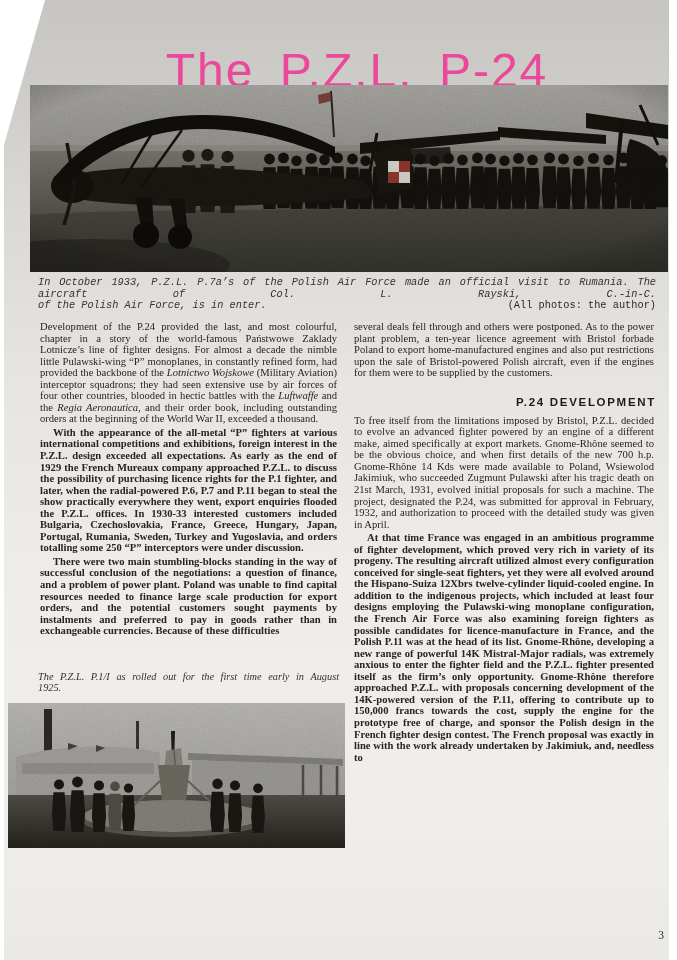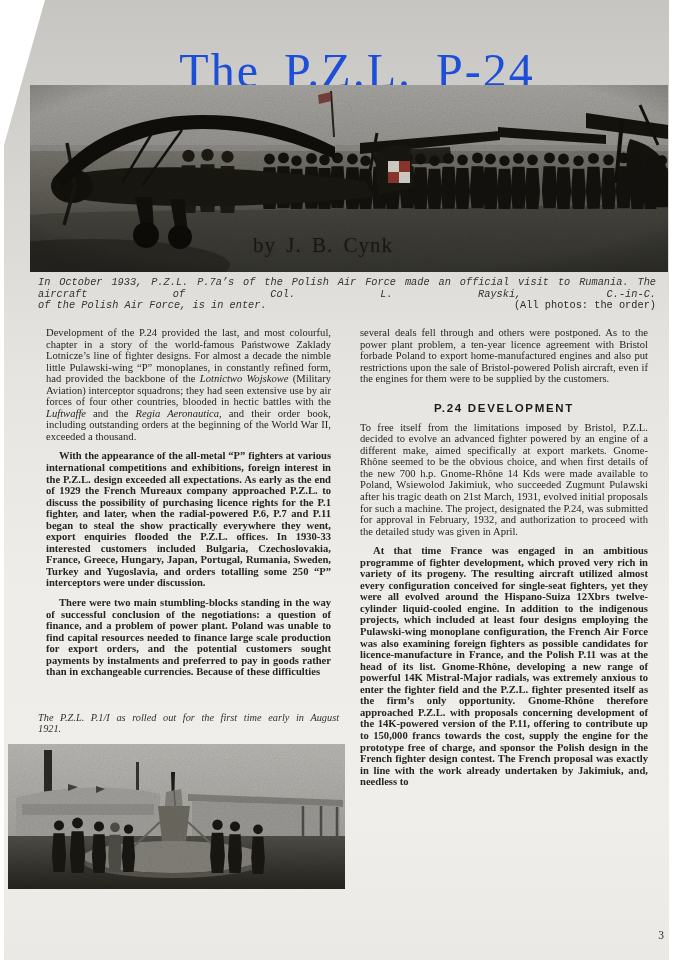"The P.Z.L. P-24" .title { color: #1d4ed8 -> #ec4899; font-family: Liberation Serif, serif -> Liberation Sans, sans-serif }
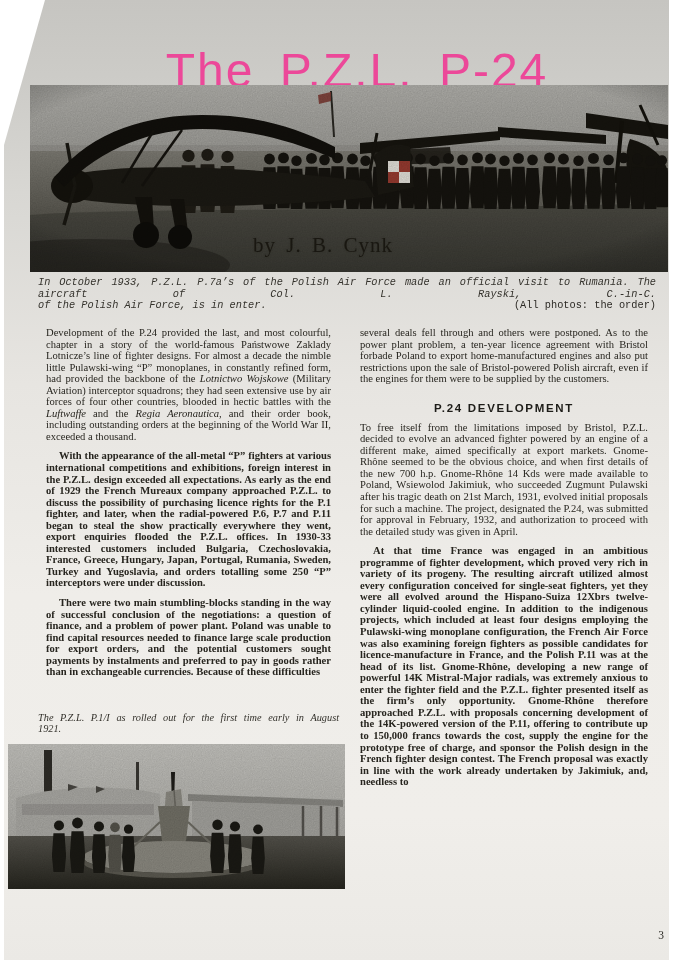"by J. B. Cynk" div.byline { html: <div>by J. B. Cynk</div> -> none }
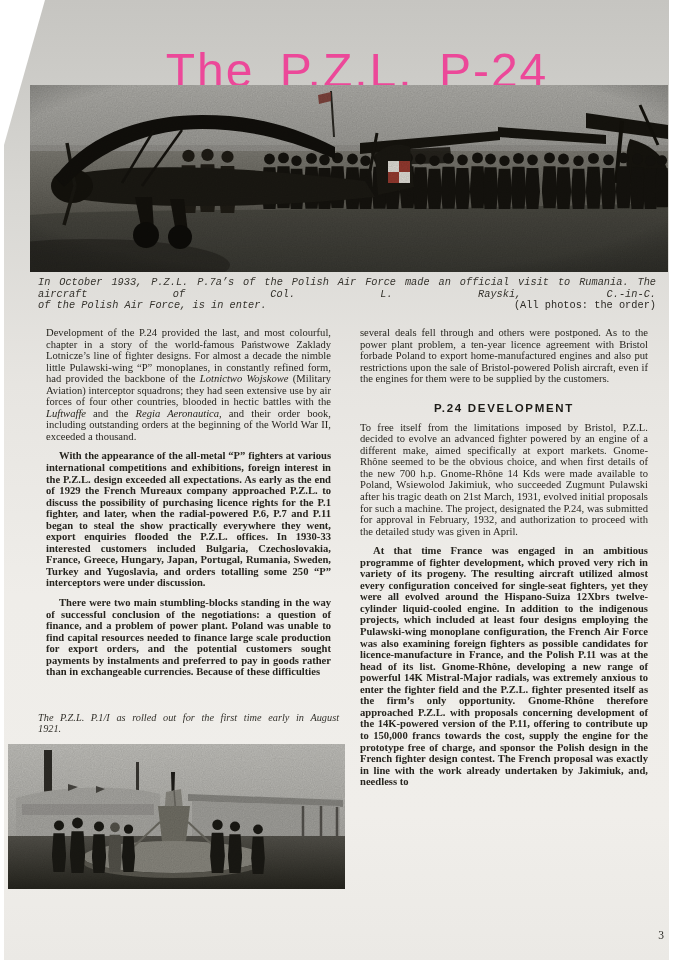"(All photos: the order)" span.credit { text: order -> author }
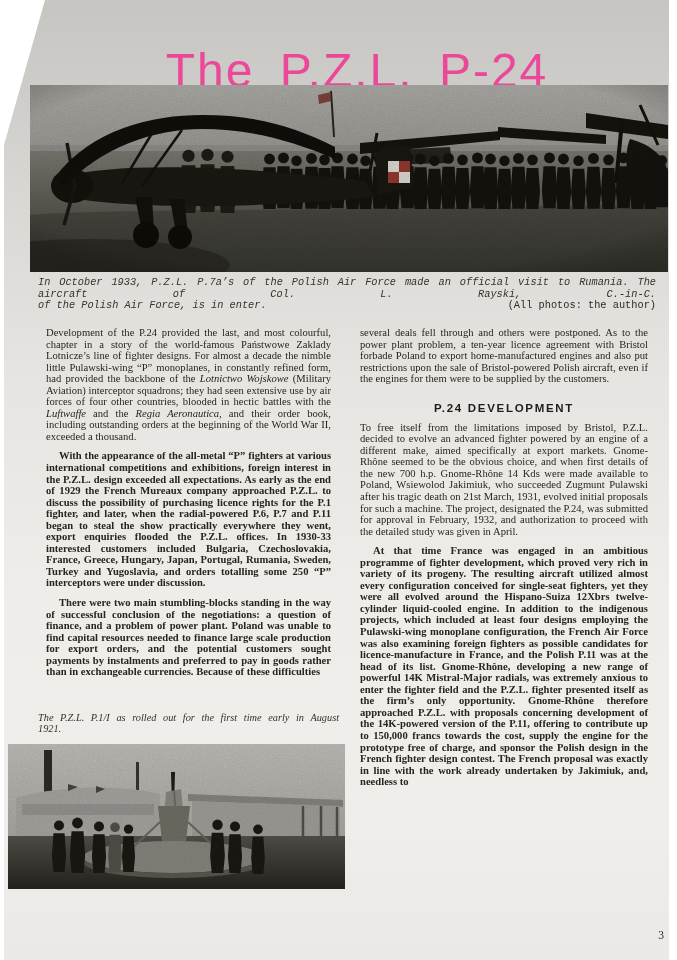"Development of the P.24 provided" p.body { margin: 8px -> 2px }
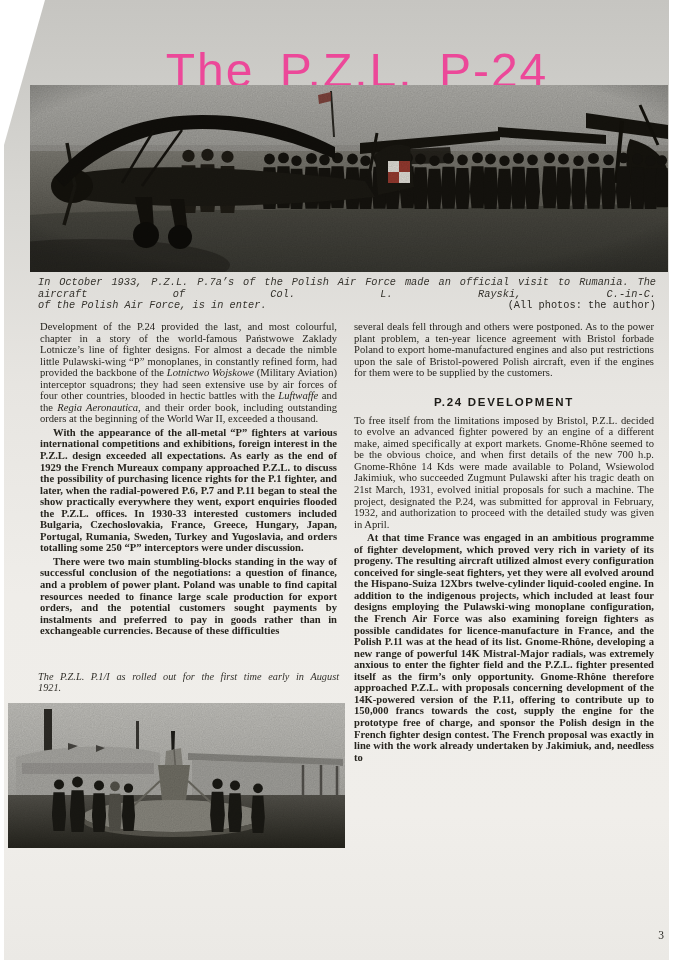"P.24 DEVELOPMENT" .sec-heading { text-align: center -> right }
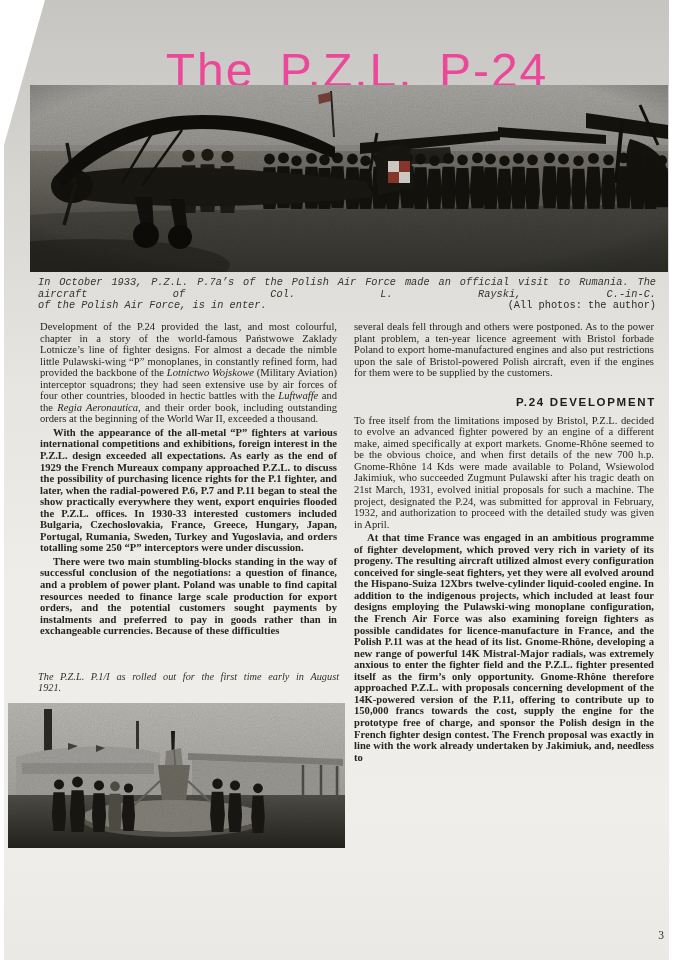"1921." div { text: 1921 -> 1925 }
